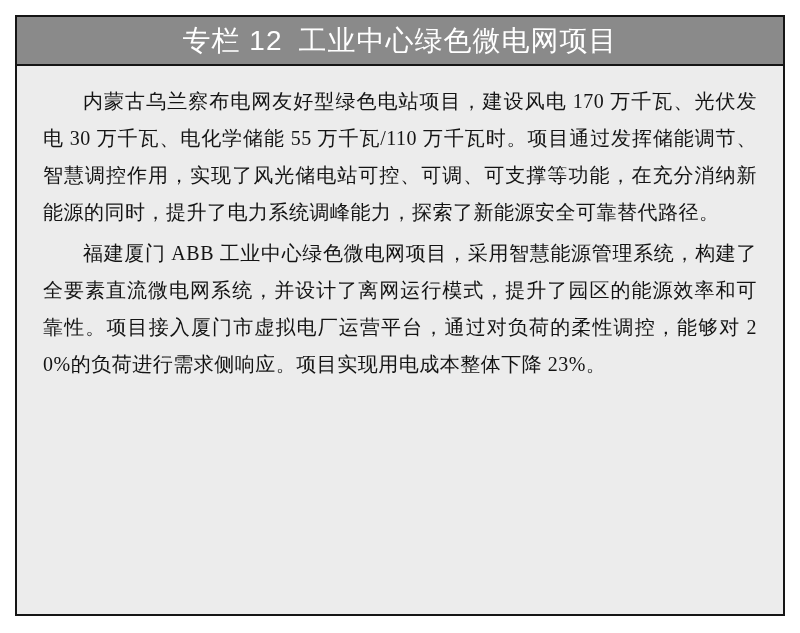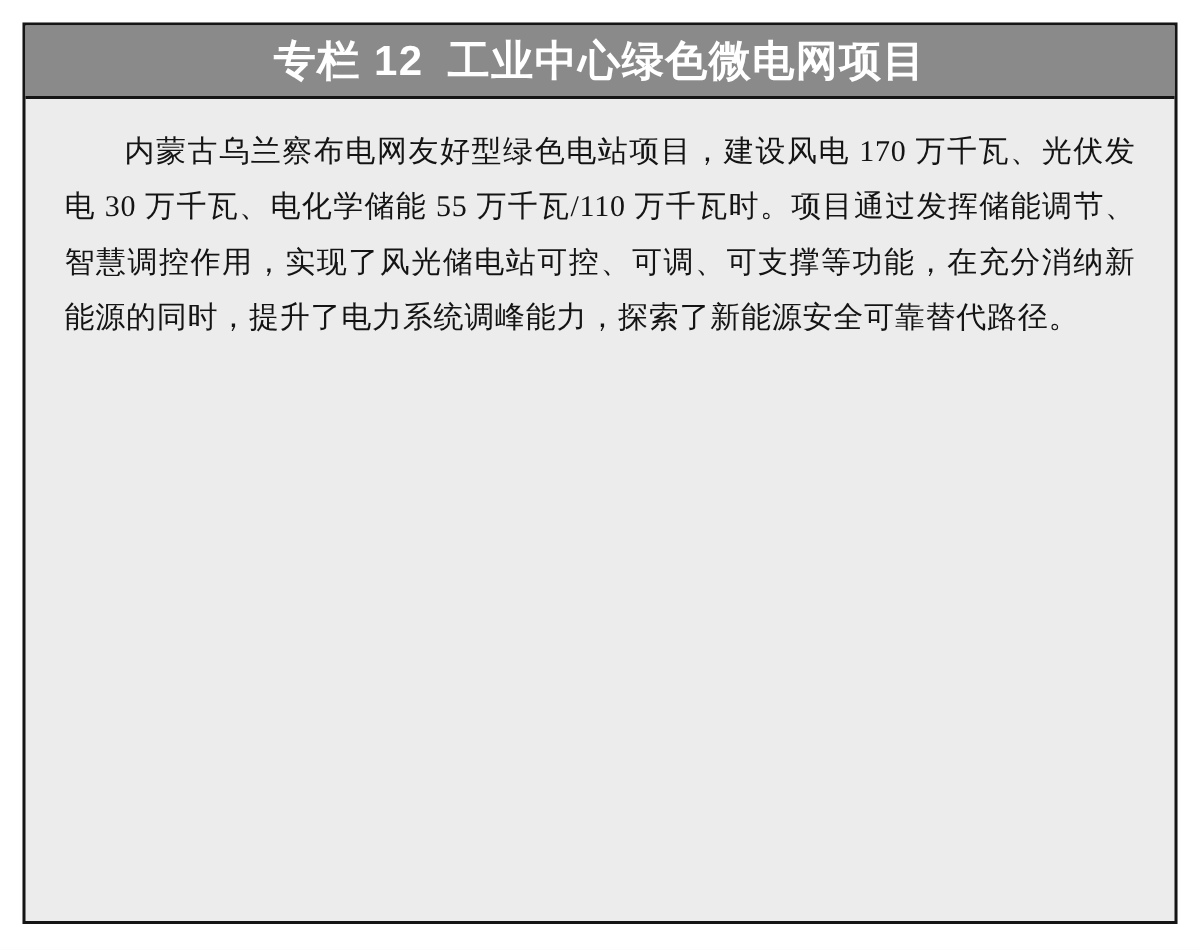"专栏 12" .box-header { font-weight: bold -> normal }
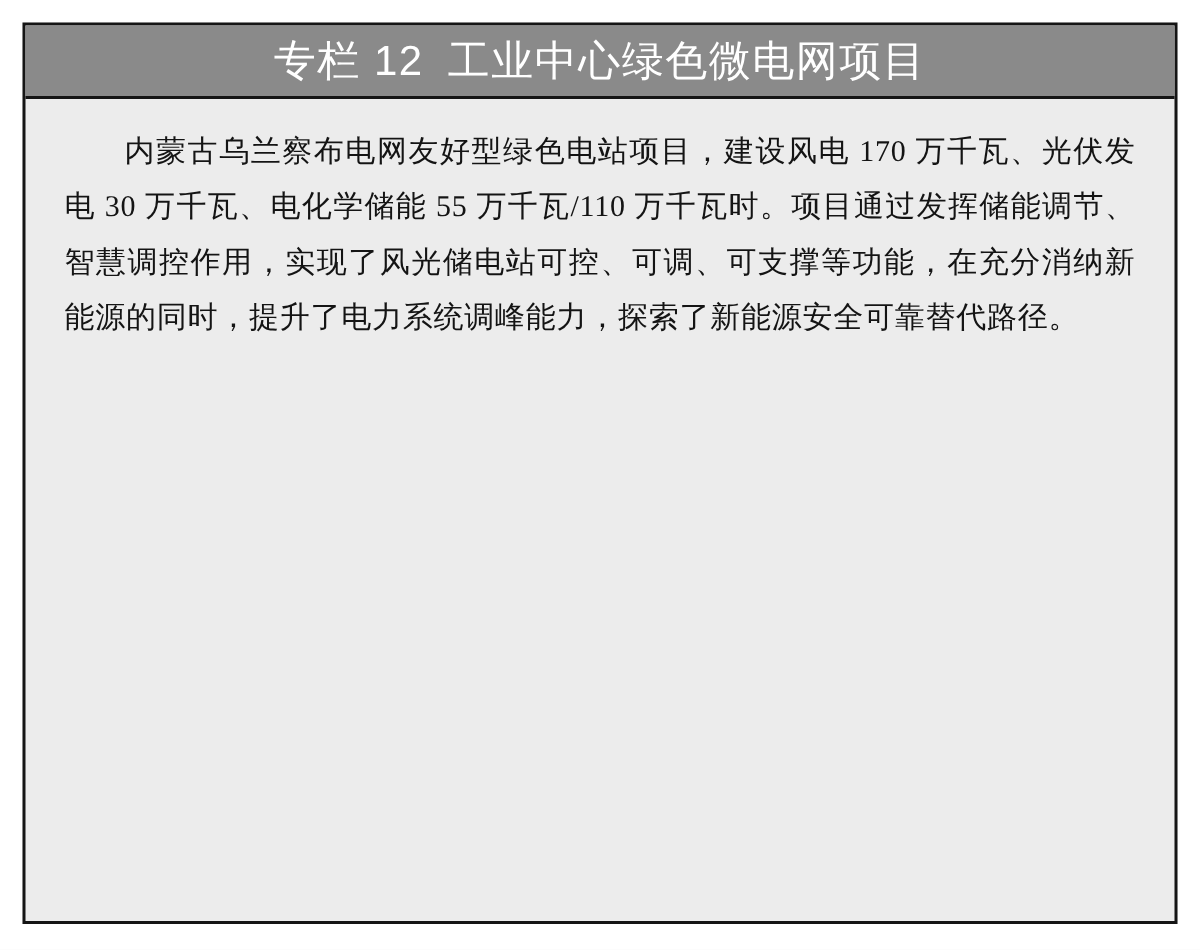"福建厦门 ABB" p.para { html: none -> <p>福建厦门 ABB 工业中心绿色微电网项目，采用智慧能源管理系统，构建了全要素直流微电网系统，并设计了离网运行模式，提升了园区的能源效率和可靠性。项目接入厦门市虚拟电厂运营平台，通过对负荷的柔性调控，能够对 20%的负荷进行需求侧响应。项目实现用电成本整体下降 23%。</p> }
